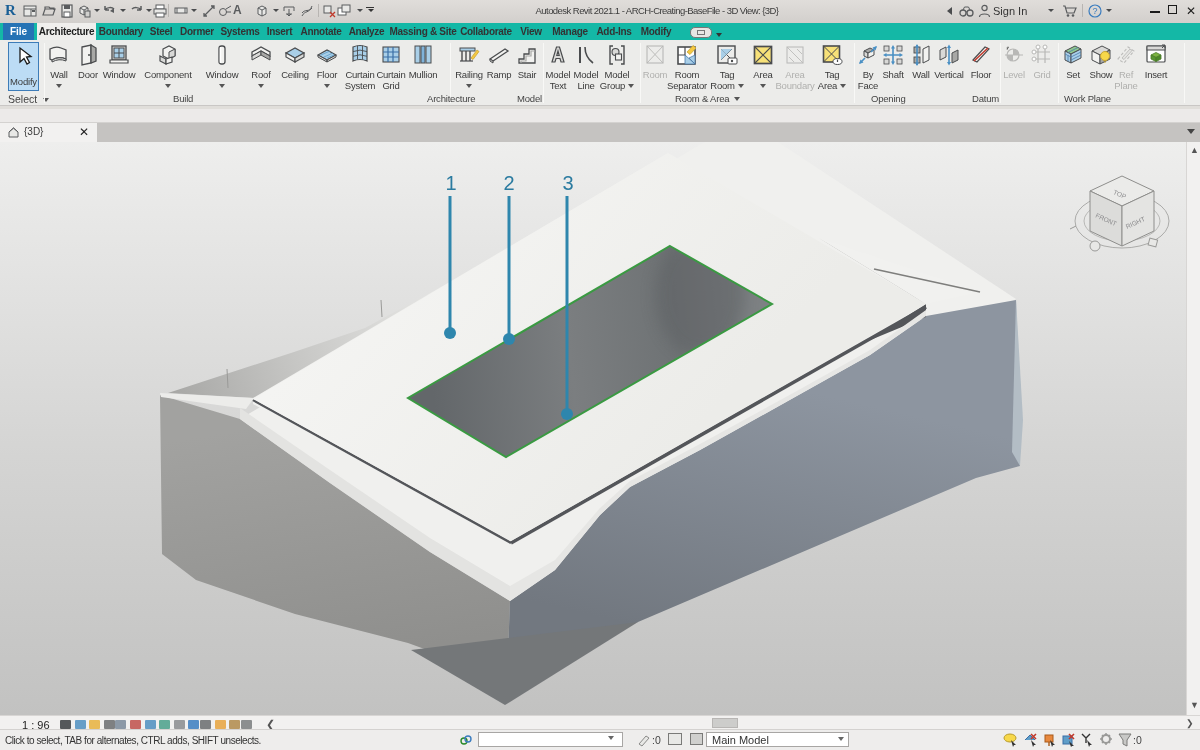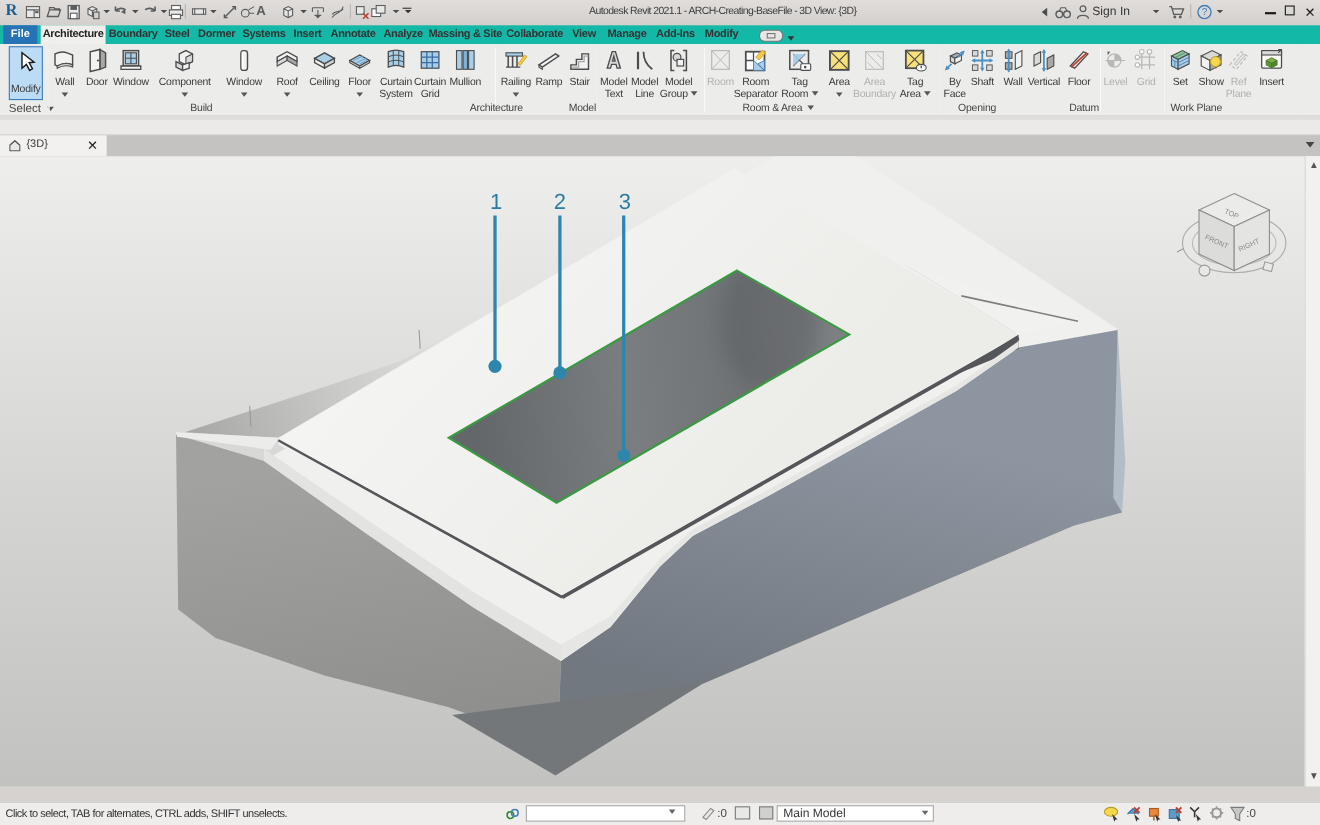"1 : 96" div { html: none -> <div> <div>1 : 96</div> <div></div> <div></div> <div></div> <div></div> <div></div> <div></div> <div></div> <div></div> <div></div> <div></div> <div></div> <div></div> <div></div> <div></div> <div>❮</div> <div></div> <div>❯</div> </div> }
